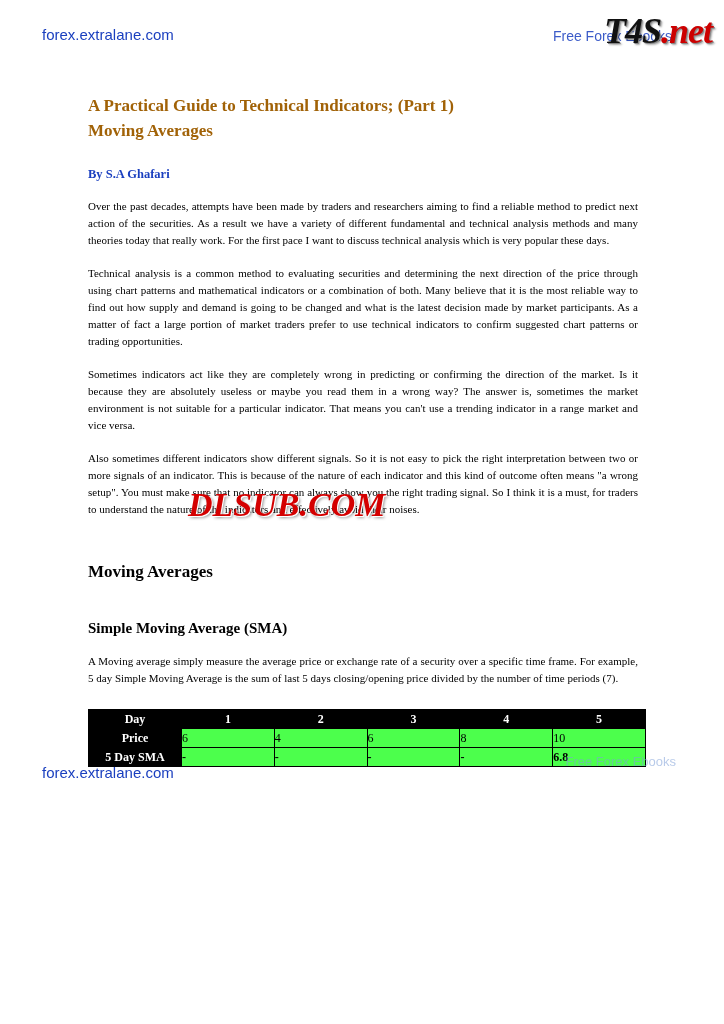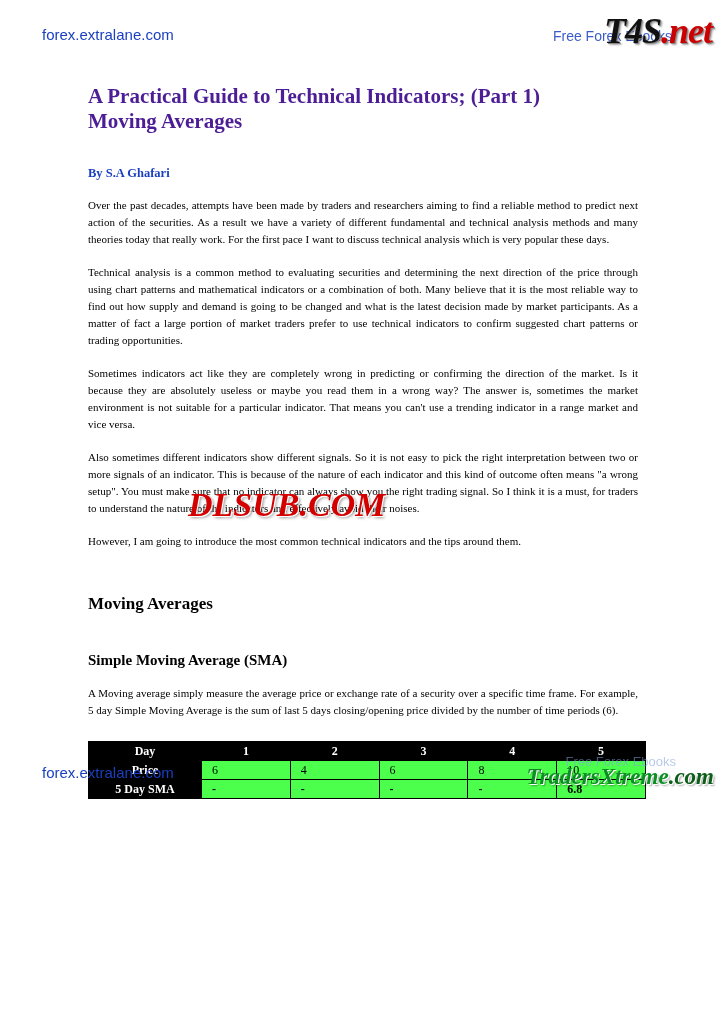"A Practical Guide to Technical" h1.doc-title { color: #4c1d95 -> #a16207; font-size: 21px -> 17px; margin: 0 0 0 0 -> 9px 0 0 0 }
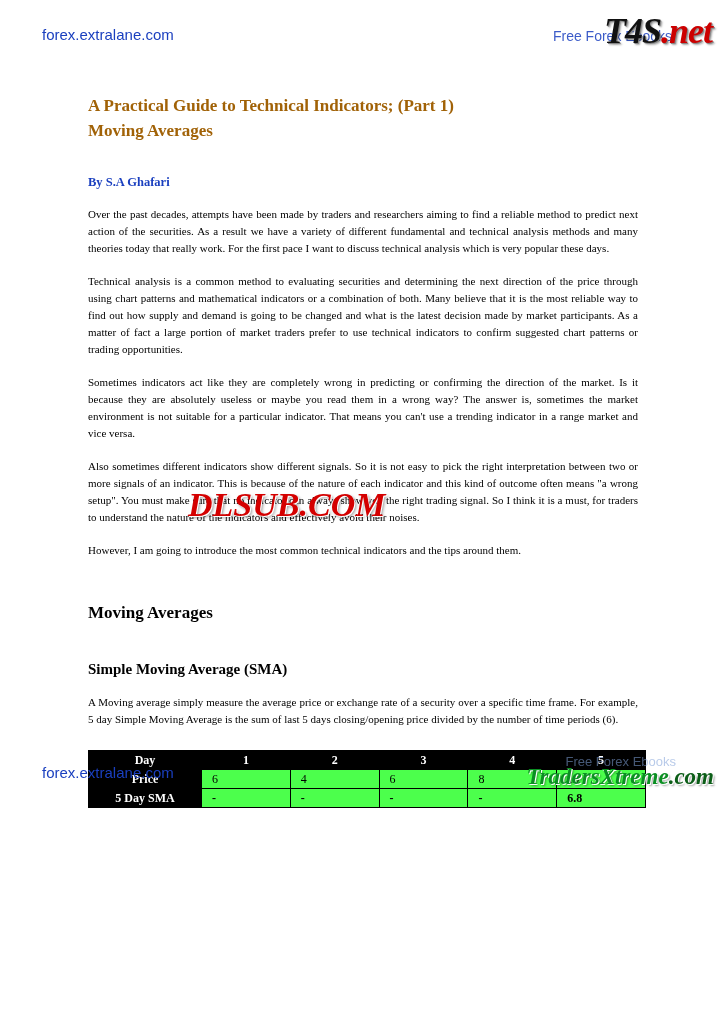"By S.A Ghafari" .byline { margin-top: 32px -> 24px }
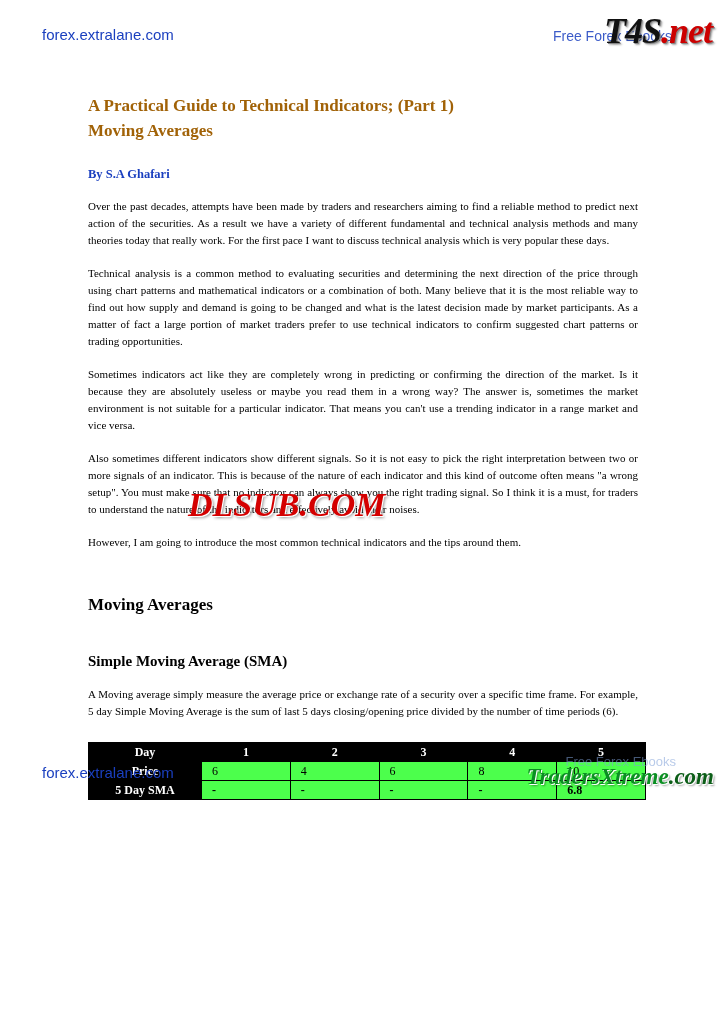"However, I am going to" p.para { html: <p>However, I am going to introduce the most common technical indicators and the tips around them.</p> -> none }
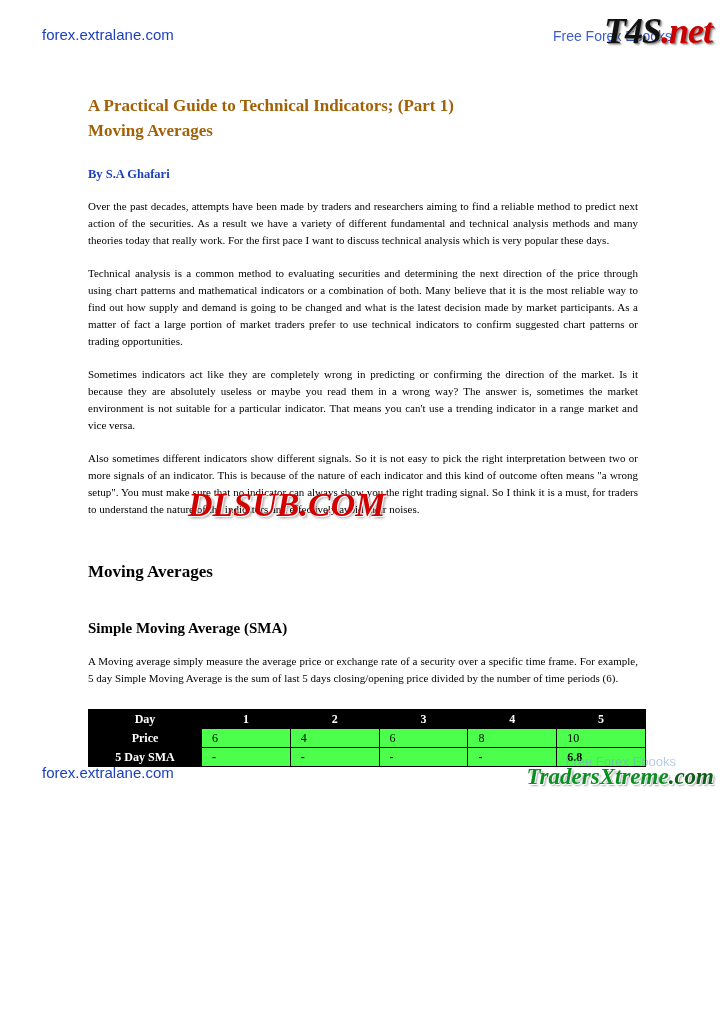"A Moving average simply measure" p.para { text: 6 -> 7 }
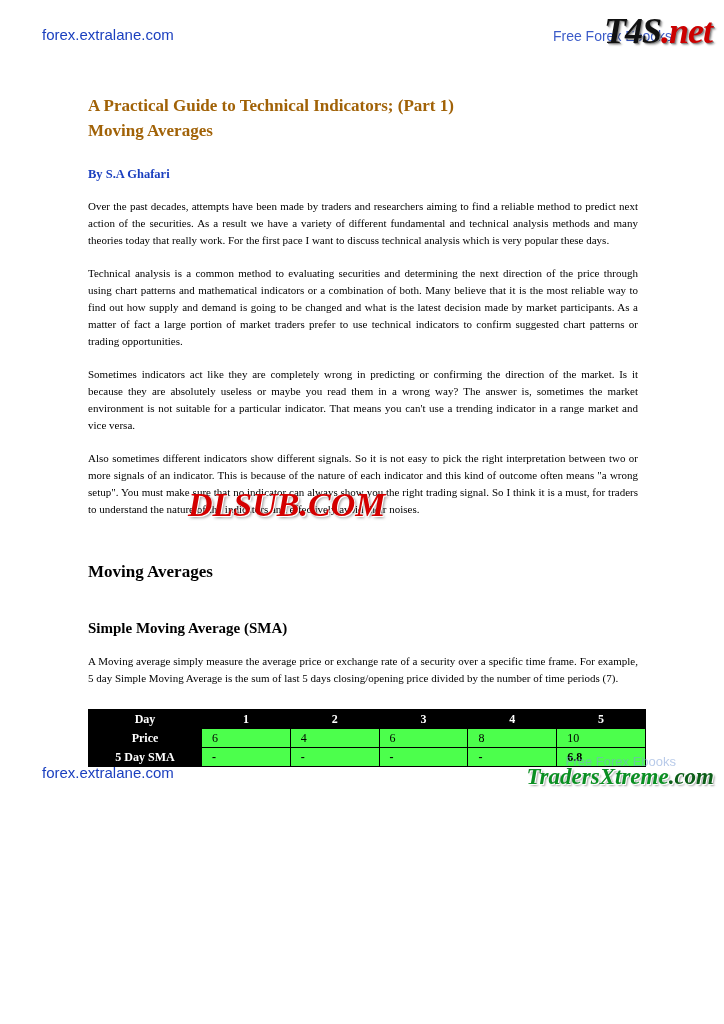"Day" .sma-table th, .sma-table td { padding: 1px 10px -> 1px 0 }
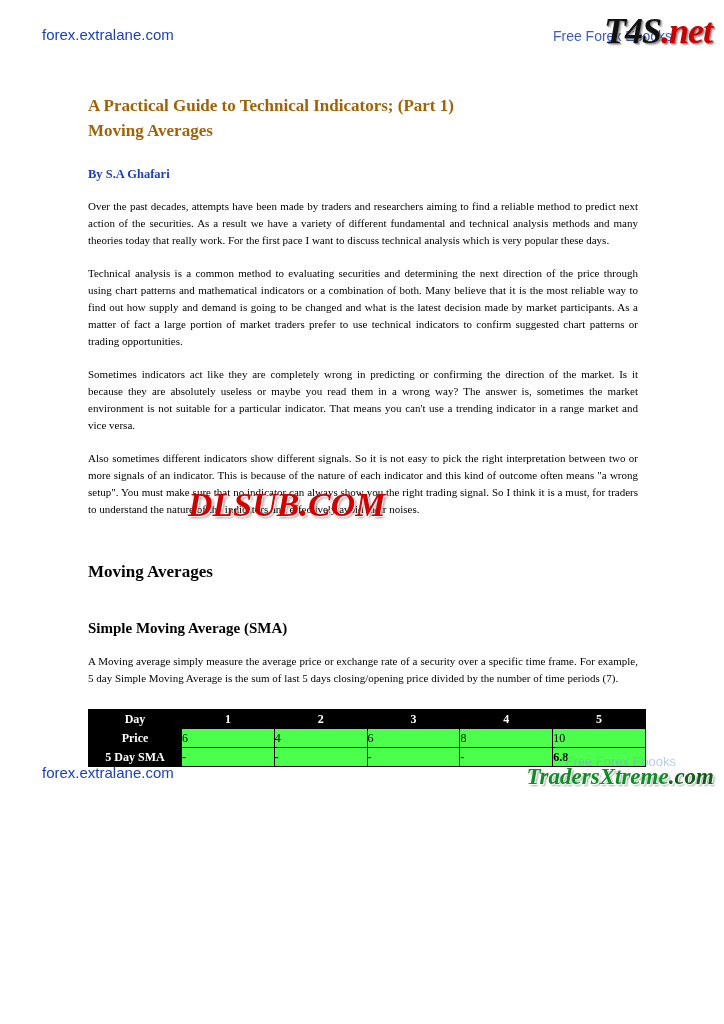"TradersXtreme.com" div.tx-logo { html: <div><span>TradersXtreme</span><span>.com</span></div> -> none }
